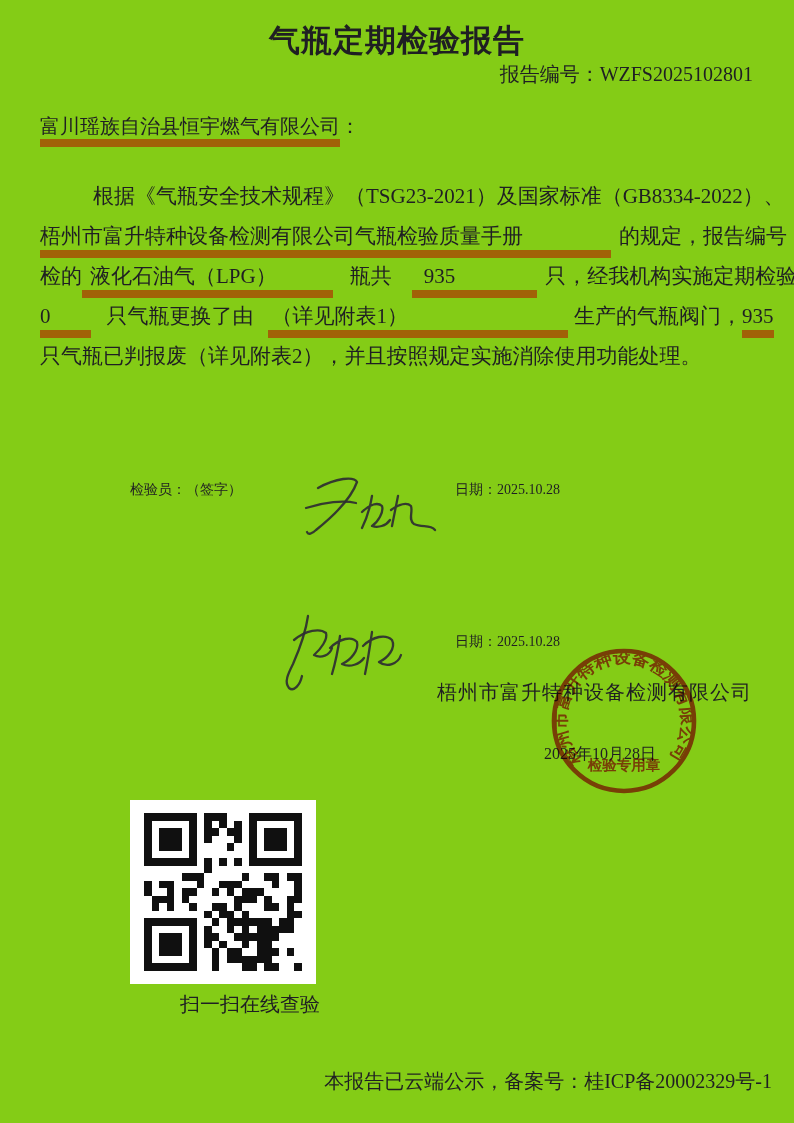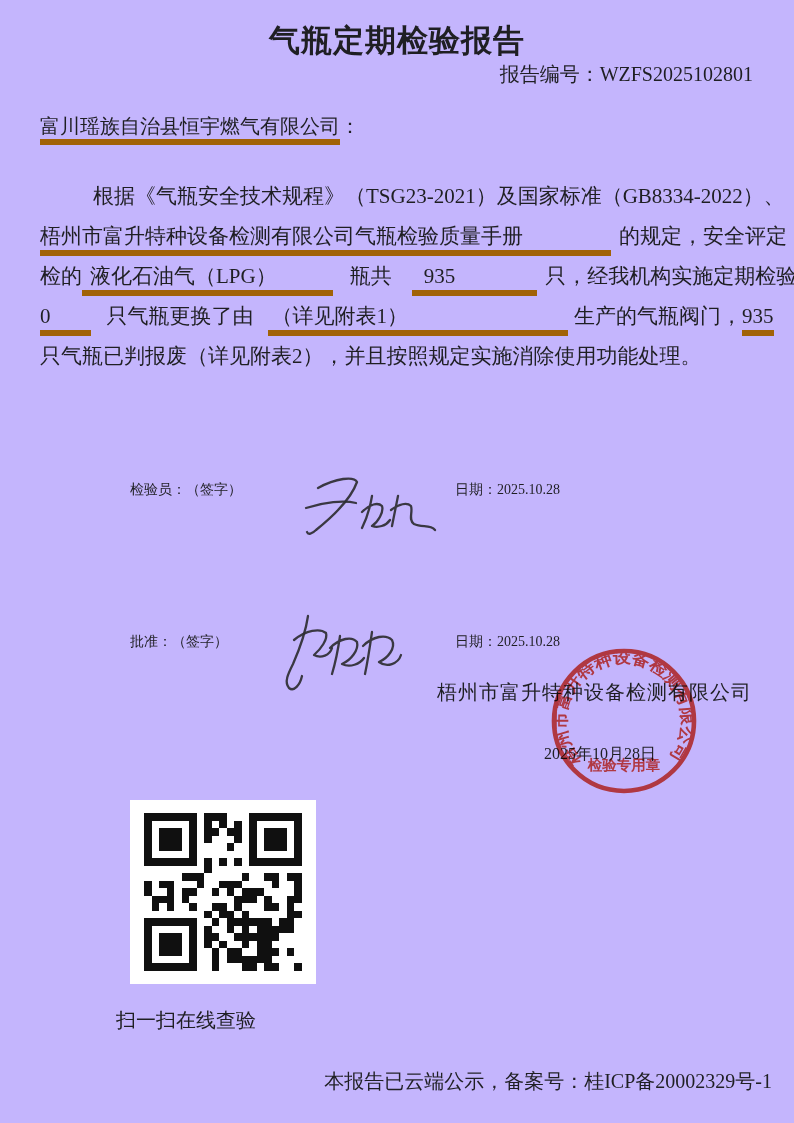"气瓶定期检验报告" .page { background: #c4b5fd -> #84cc16 }
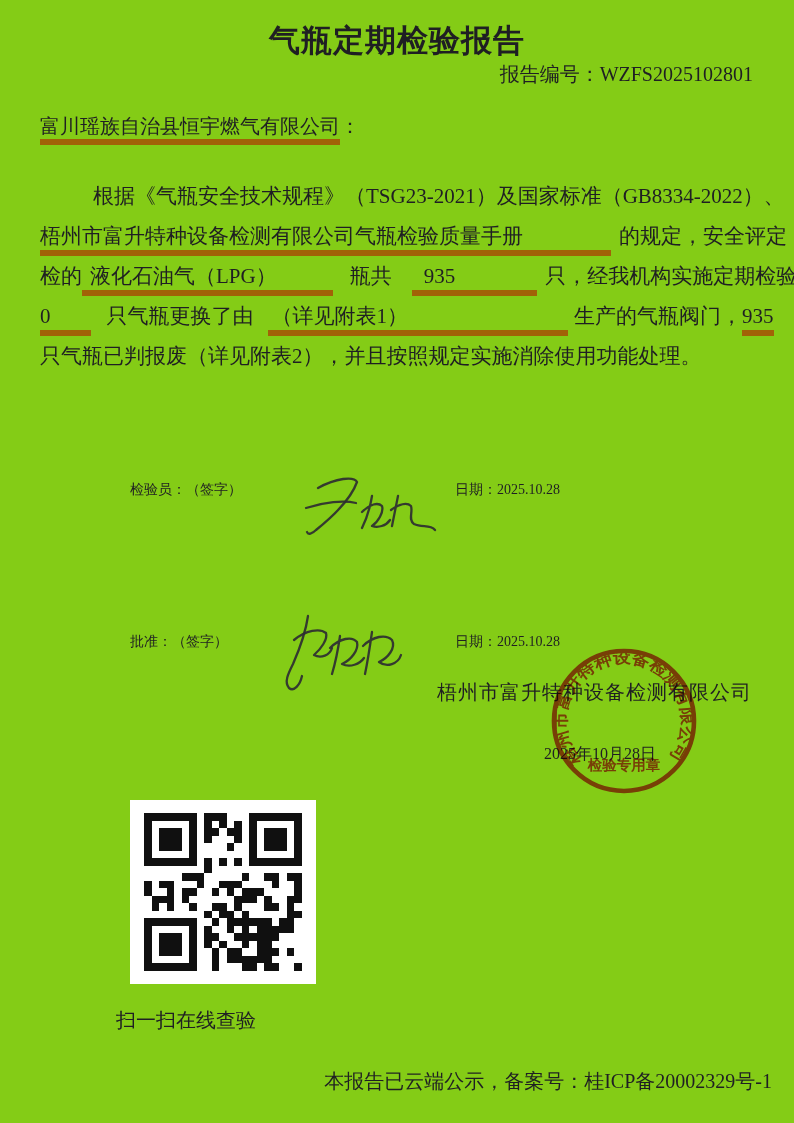"富川瑶族自治县恒宇燃气有限公司" .u { border-bottom: 6px solid #a16207 -> 8px solid #a16207 }
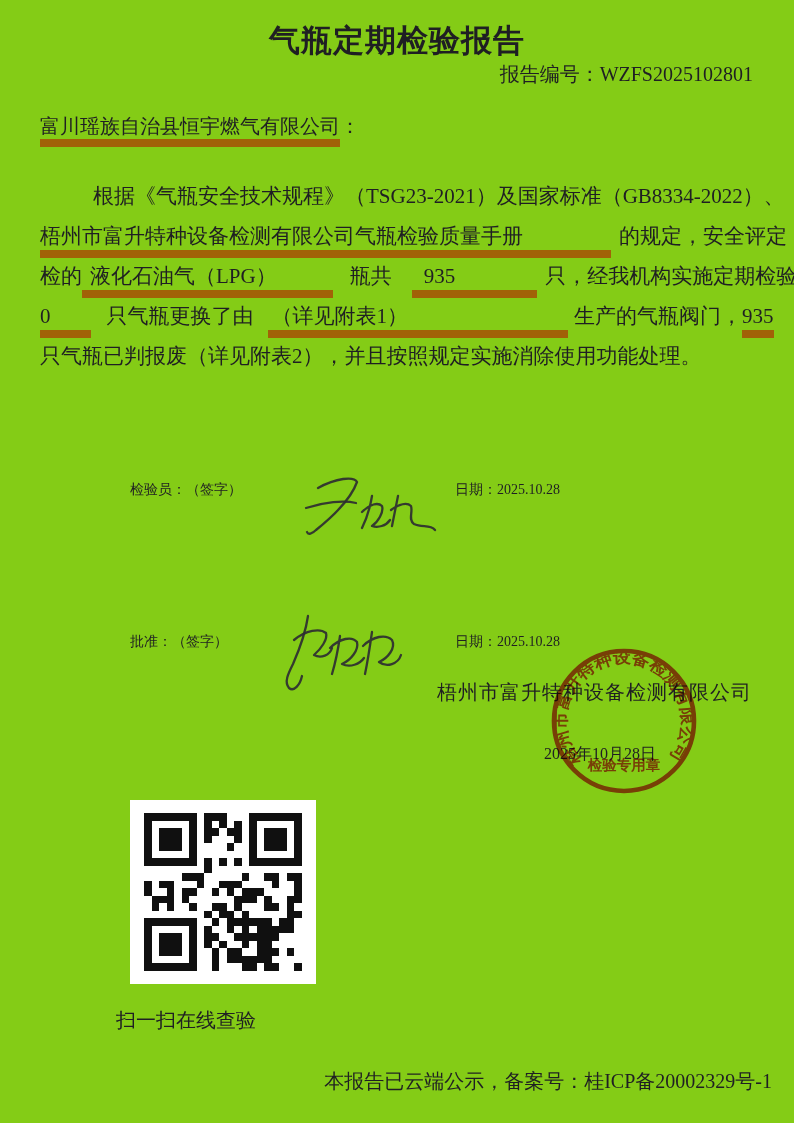"的规定，安全评定" span { text: 安全评定 -> 报告编号 }
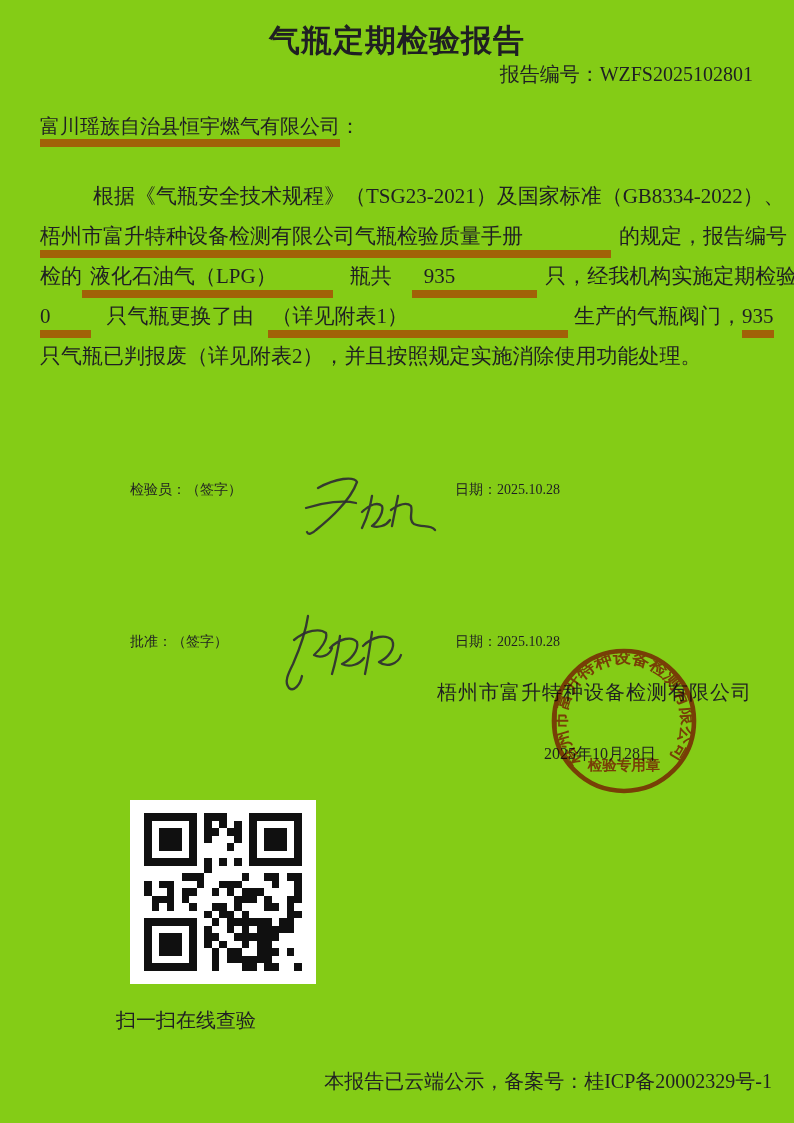"批准：（签字）" span.sig-label { html: <span>批准：（签字）</span> -> none }
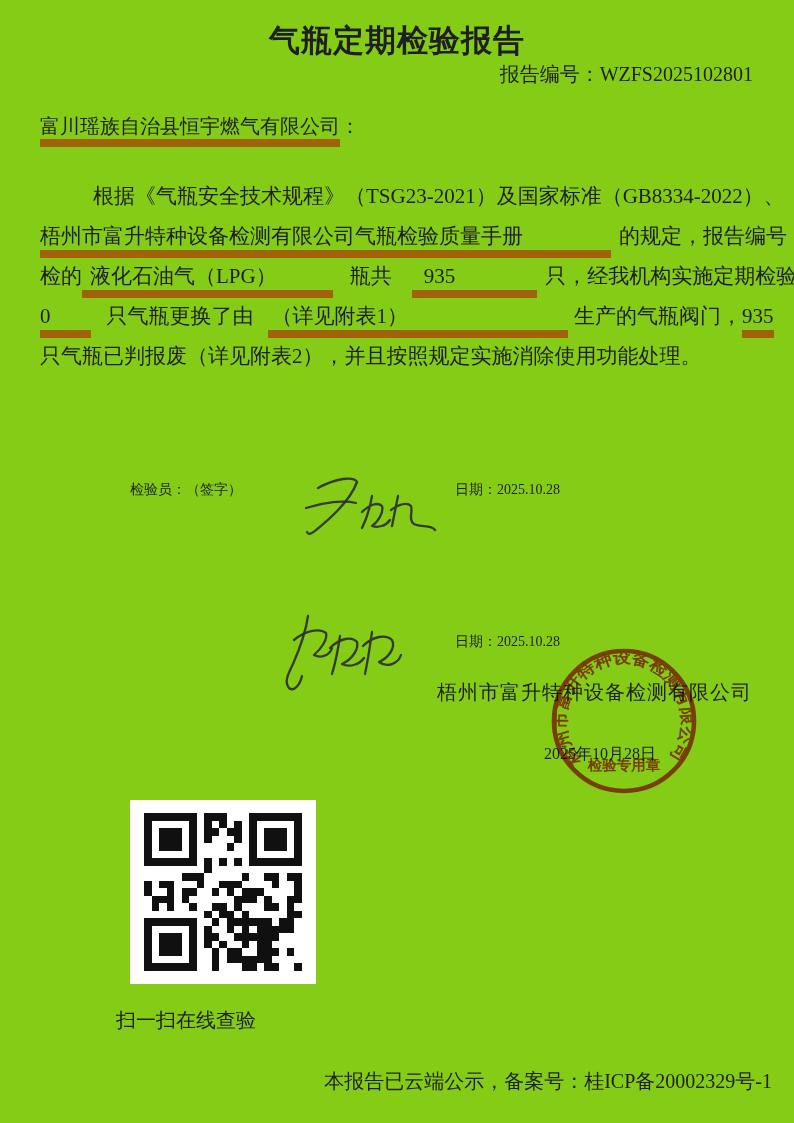"扫一扫在线查验" .qr-caption { left: 116px -> 134px; margin-top: 16px -> none; text-align: left -> right }
